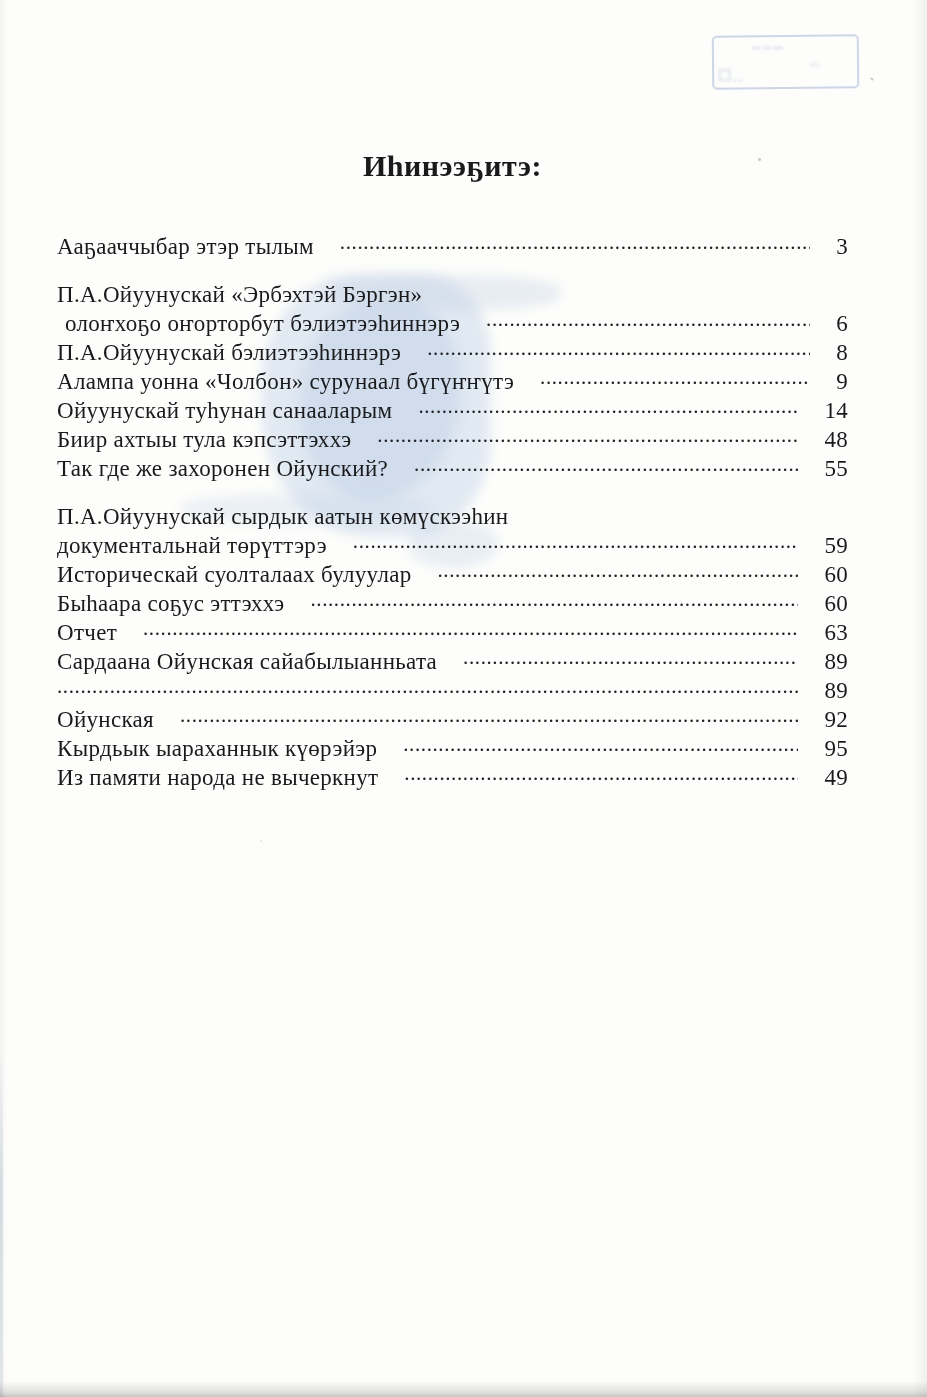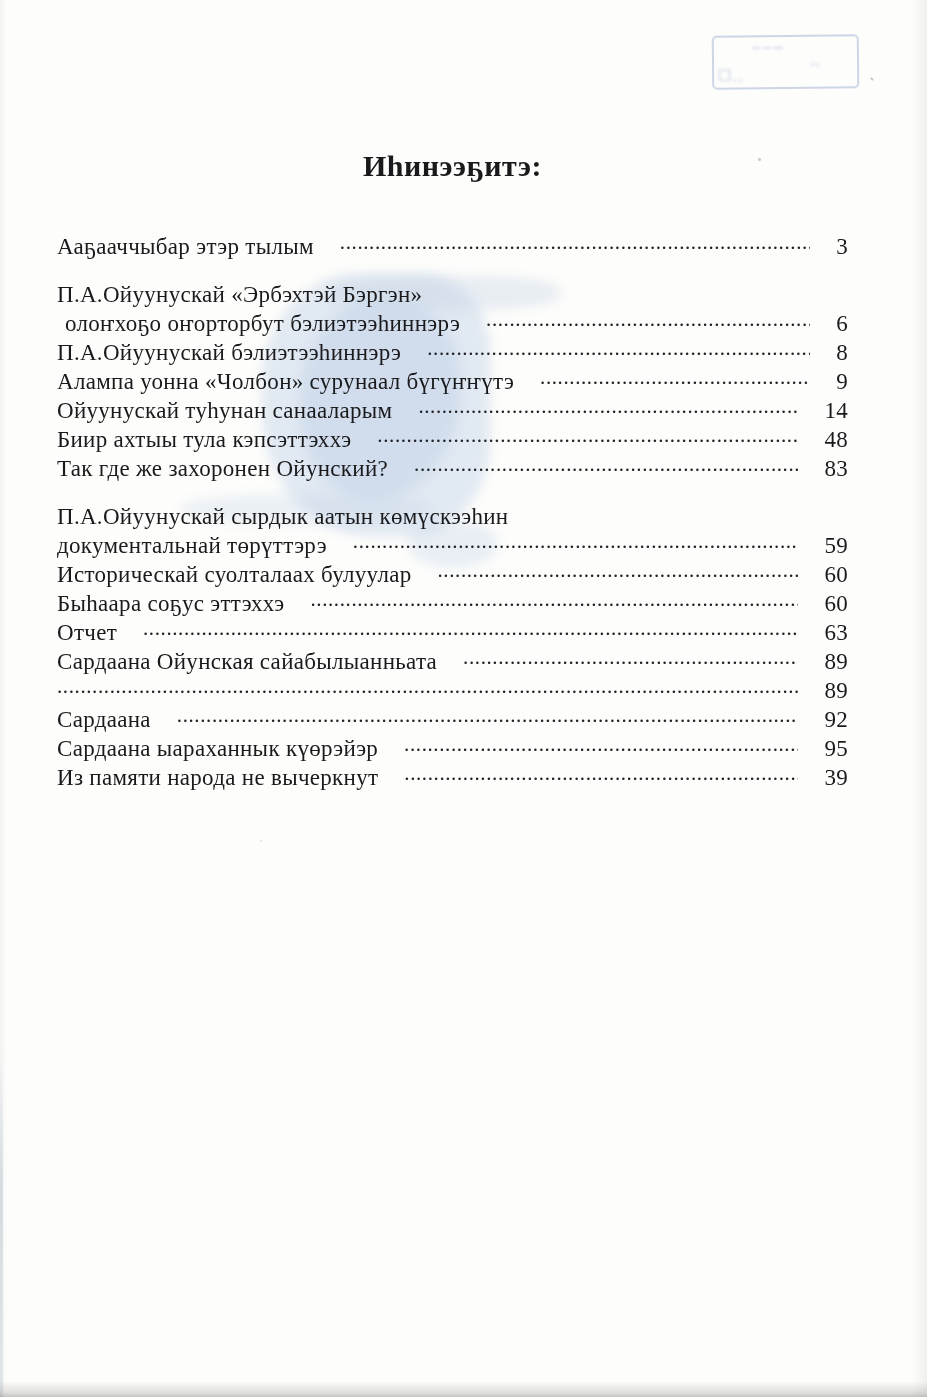"83" span.toc-page { text: 83 -> 55 }
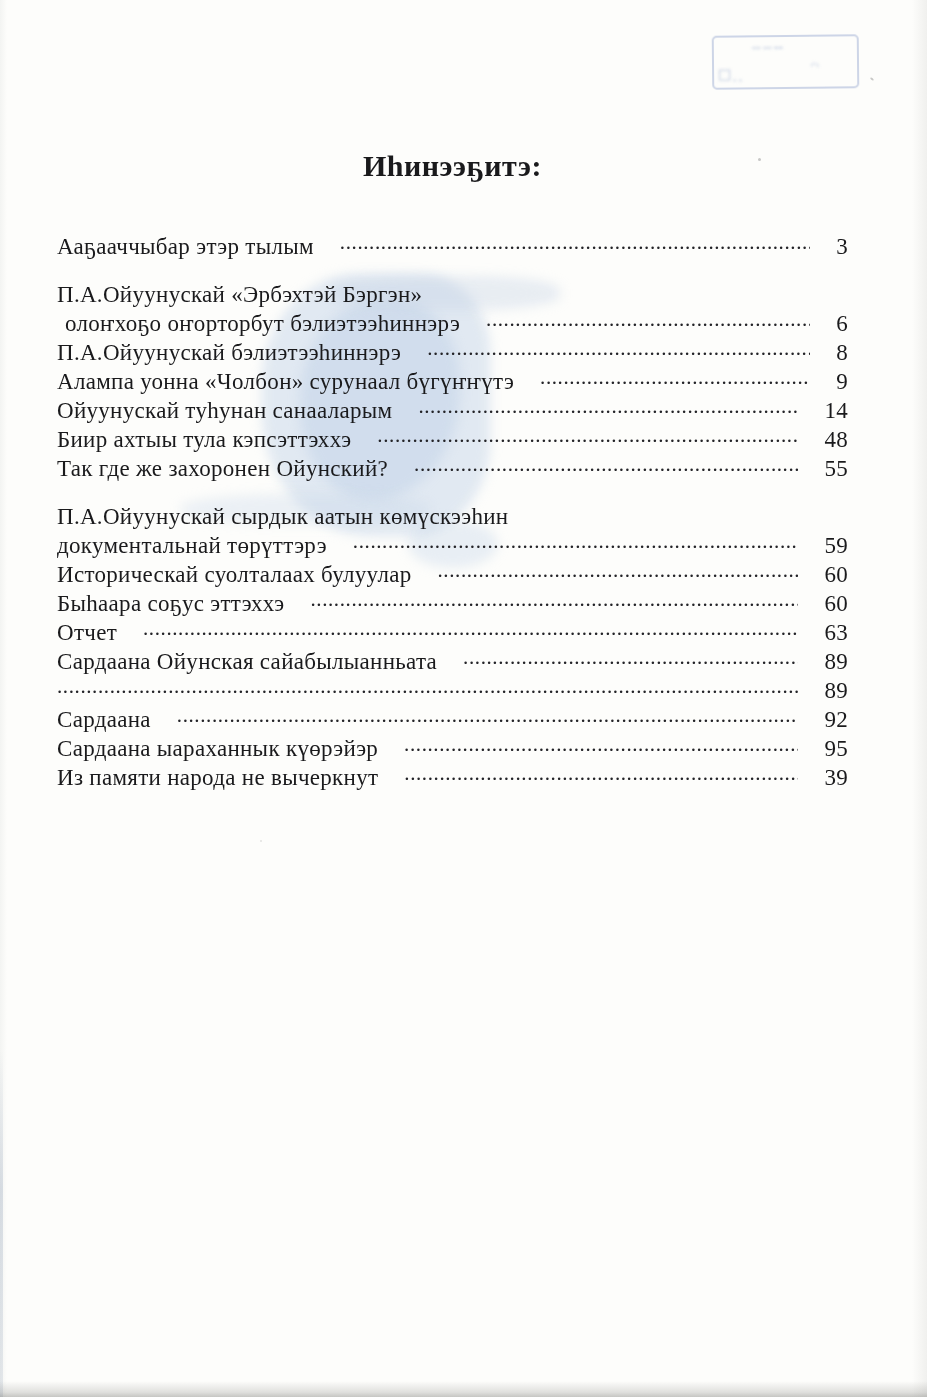"Сардаана" span.toc-title { text: Сардаана -> Ойунская }
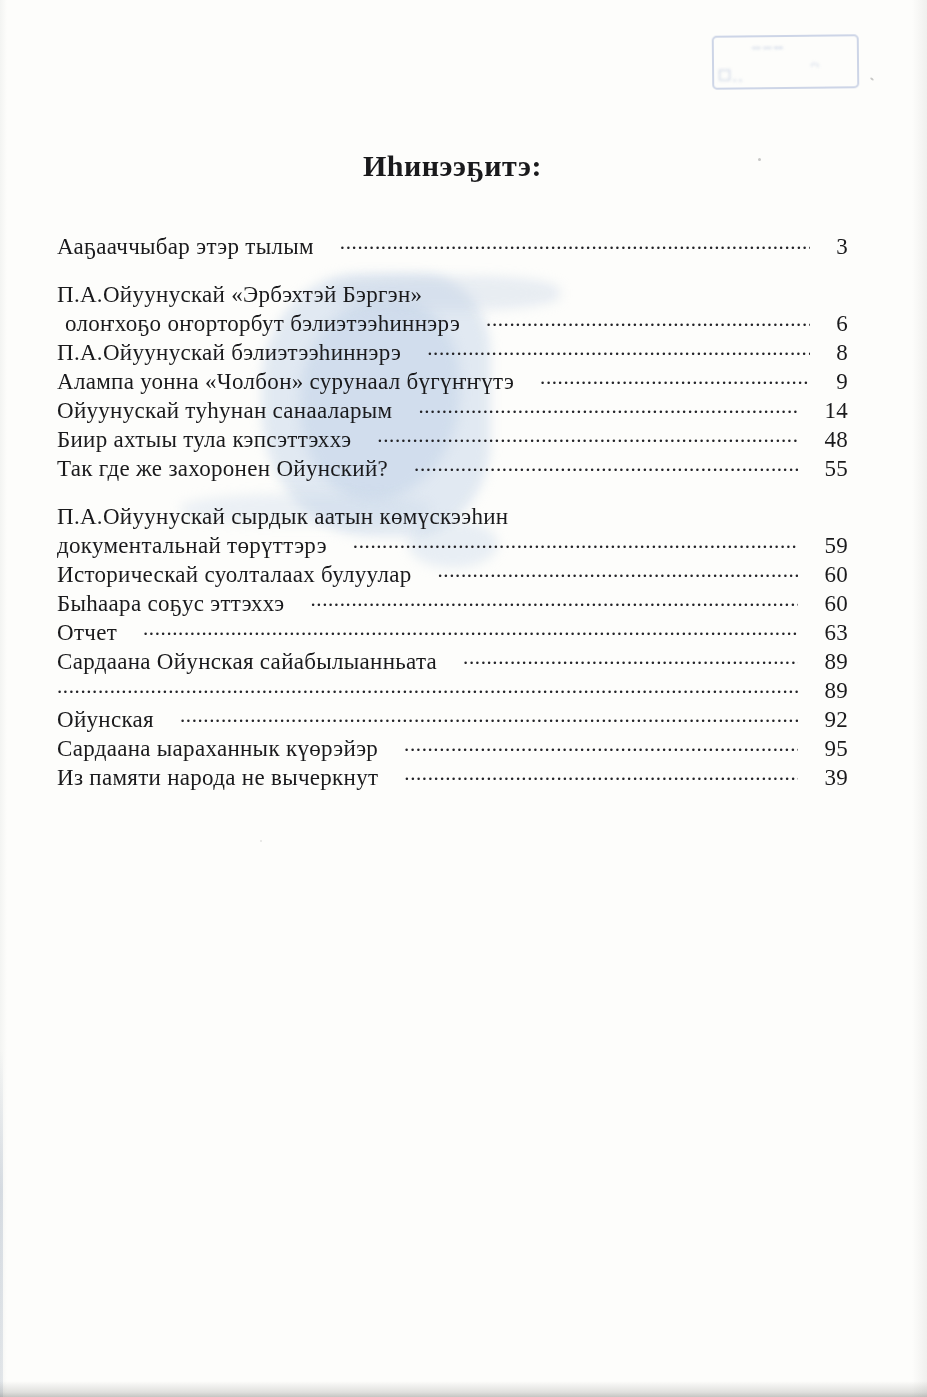"Сардаана ыараханнык күөрэйэр" span.toc-title { text: Сардаана -> Кырдьык }
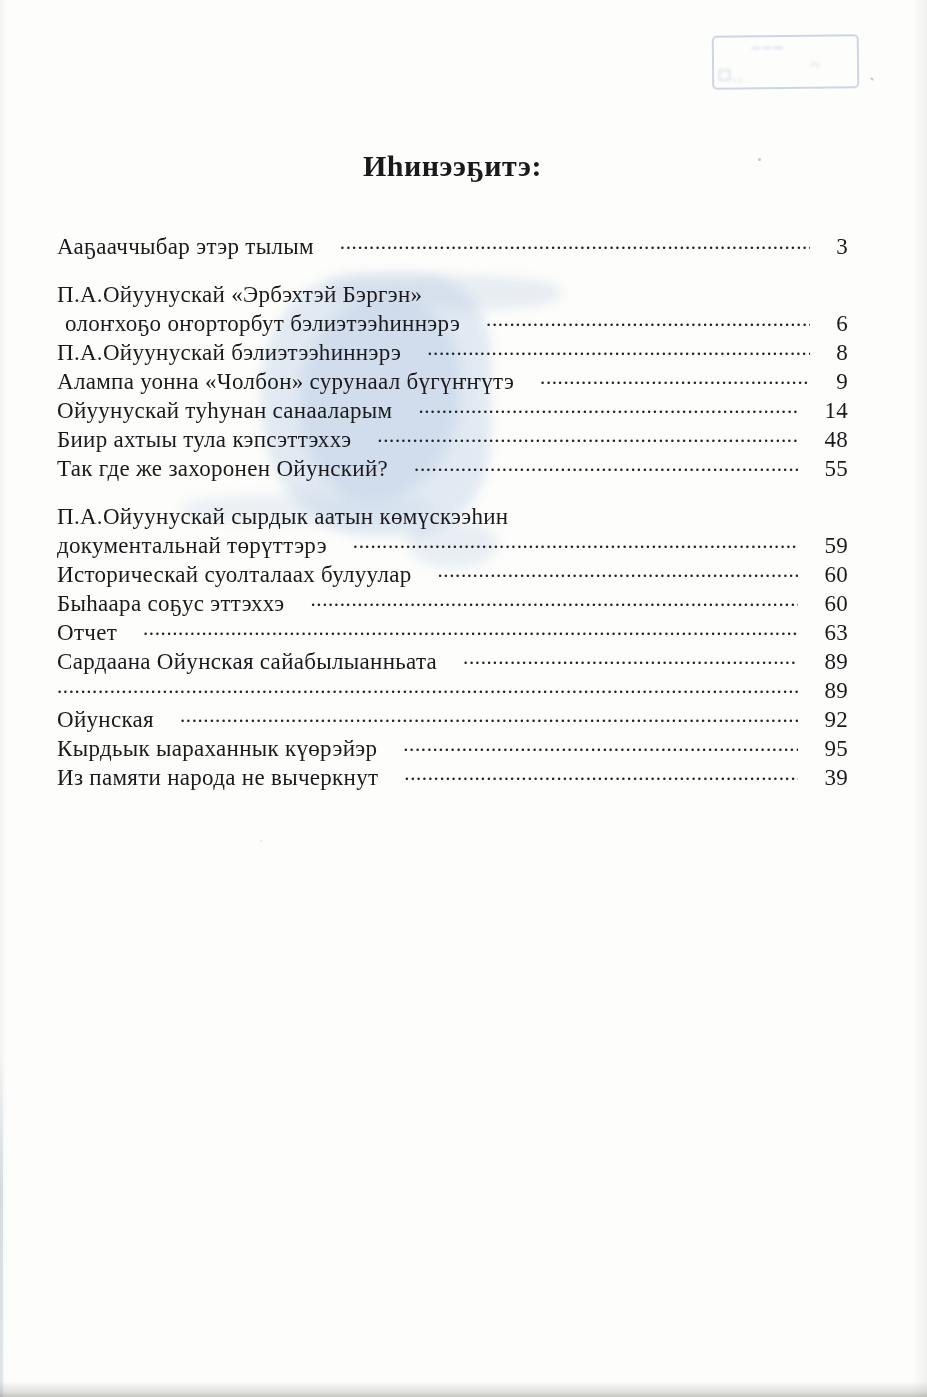"39" span.toc-page { text: 39 -> 49 }
